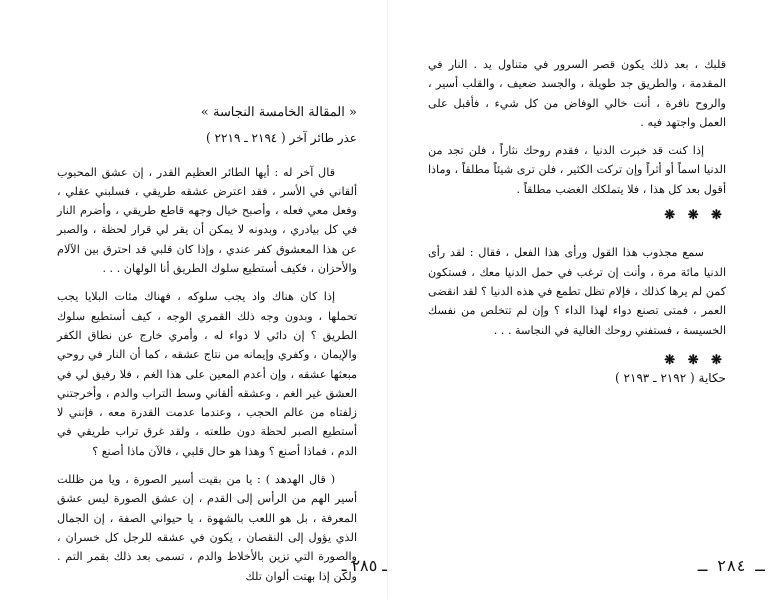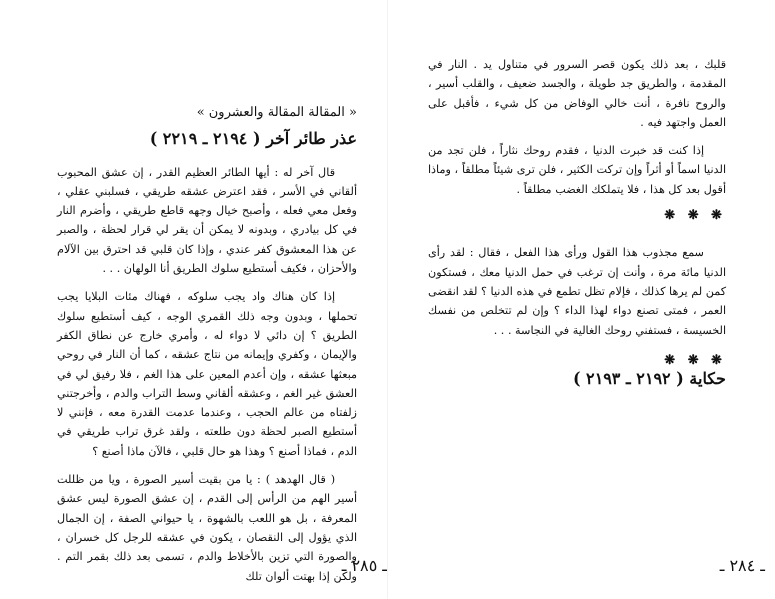"« المقالة المقالة والعشرون »" p.heading-small { text: المقالة والعشرون -> الخامسة النجاسة }
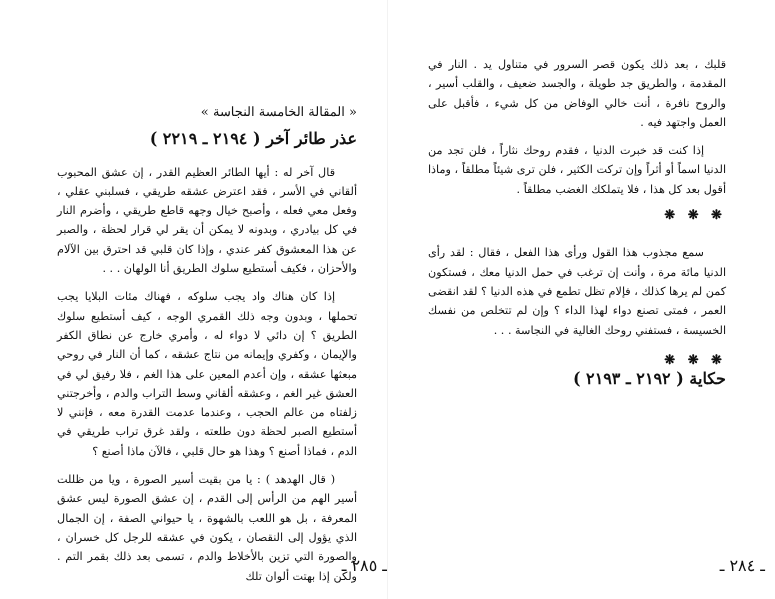"عذر طائر آخر ( ٢١٩٤" .heading { font-size: 16px -> 12px; font-weight: bold -> normal }
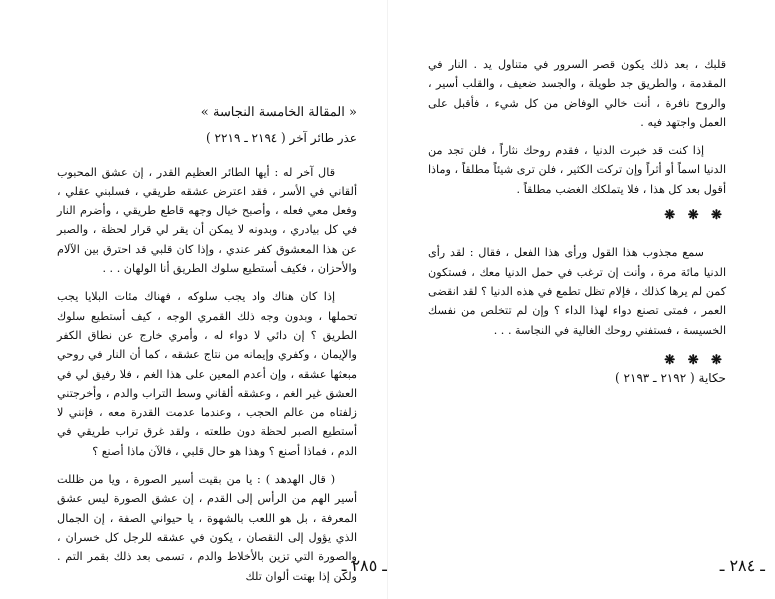"ـ ٢٨٤ ـ" div.folio { font-family: none -> Liberation Mono, monospace }
